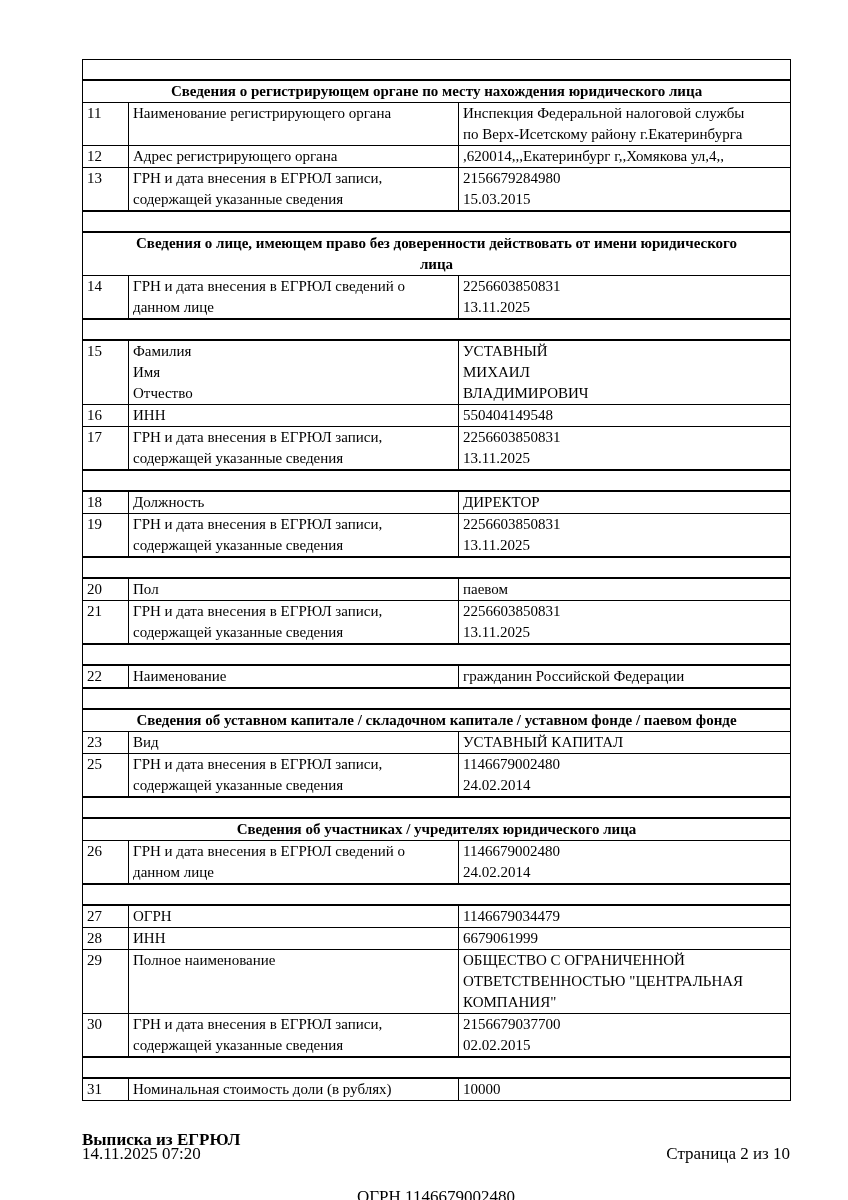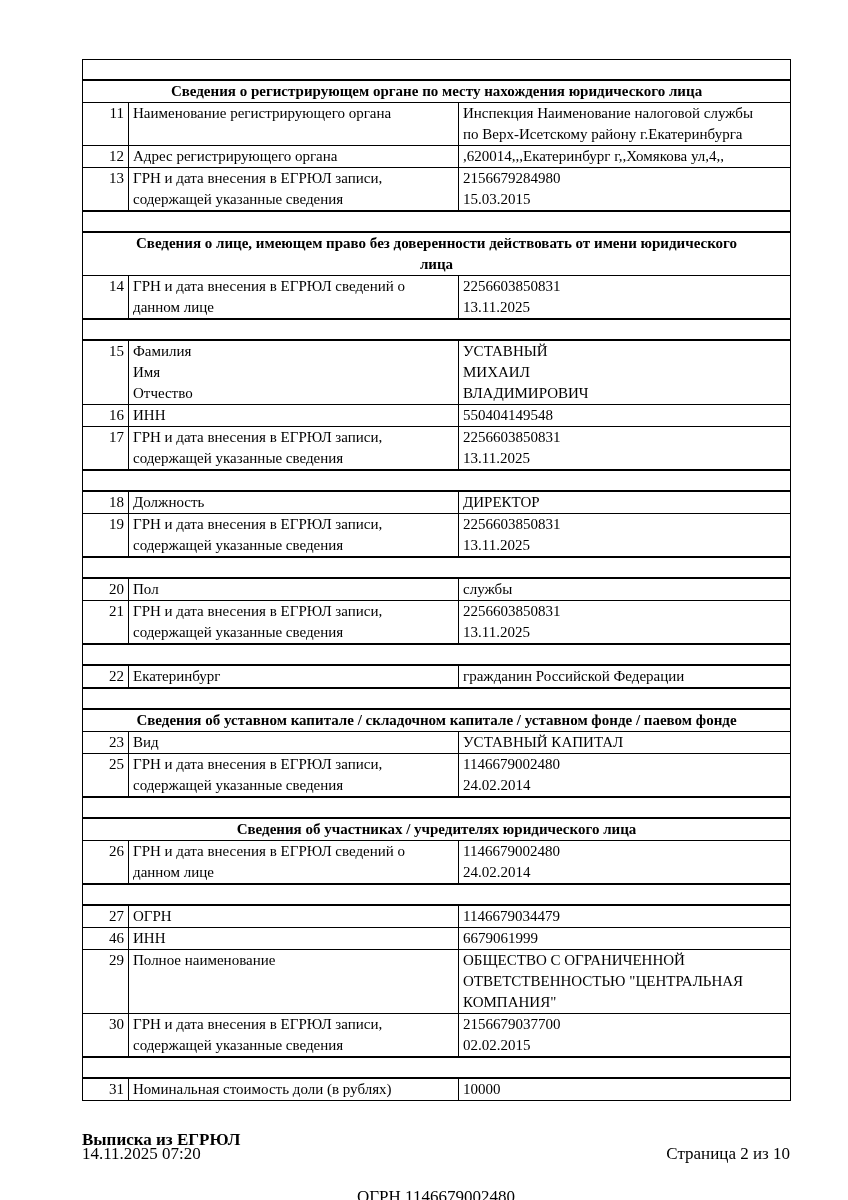"11" td.num { text-align: right -> left }
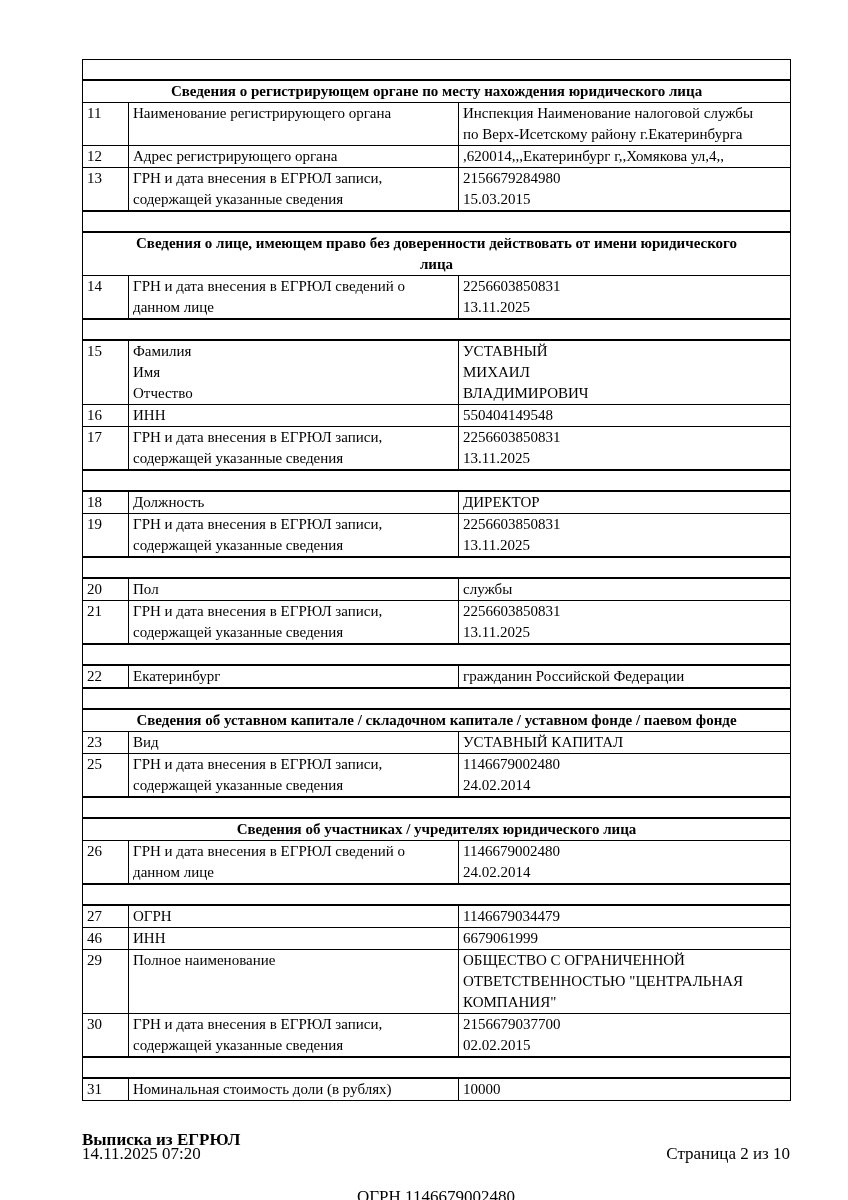"Инспекция Наименование налоговой службы" td.val { text: Наименование -> Федеральной }
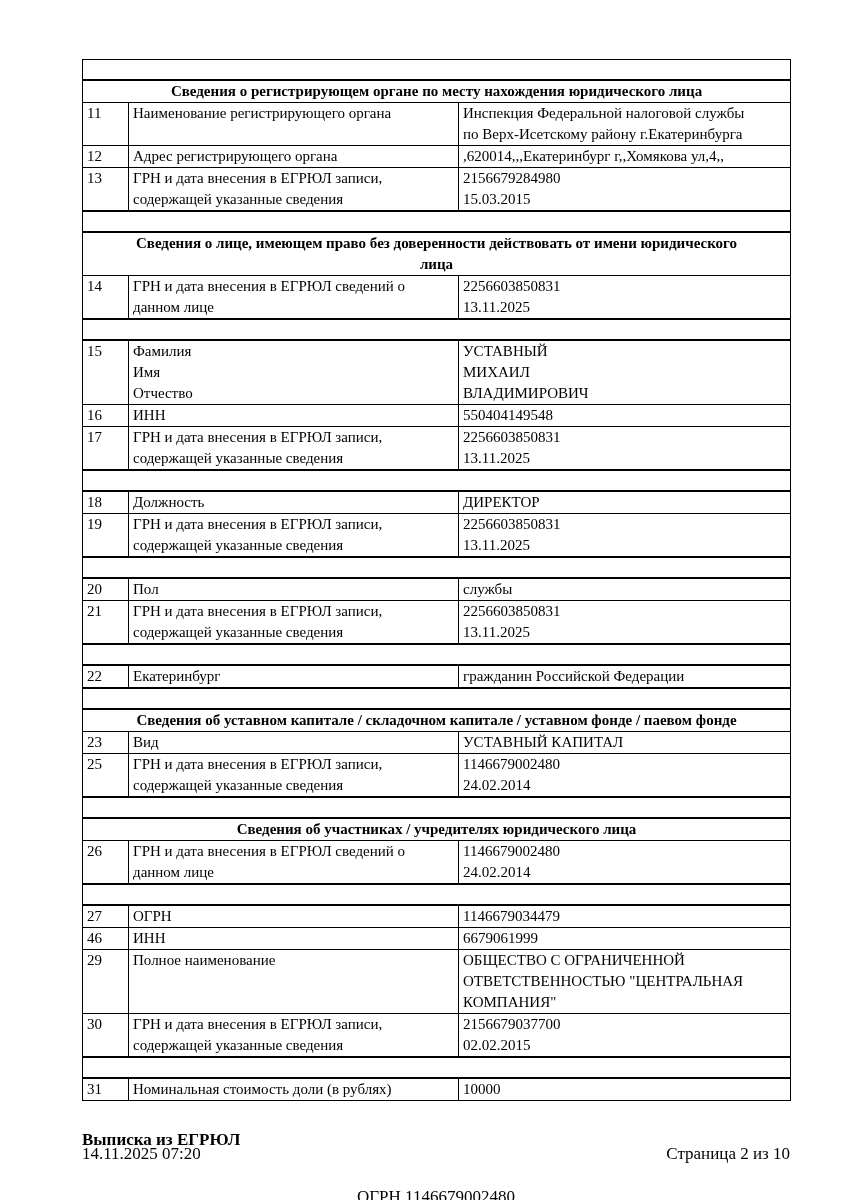"службы" td.val { text: службы -> паевом }
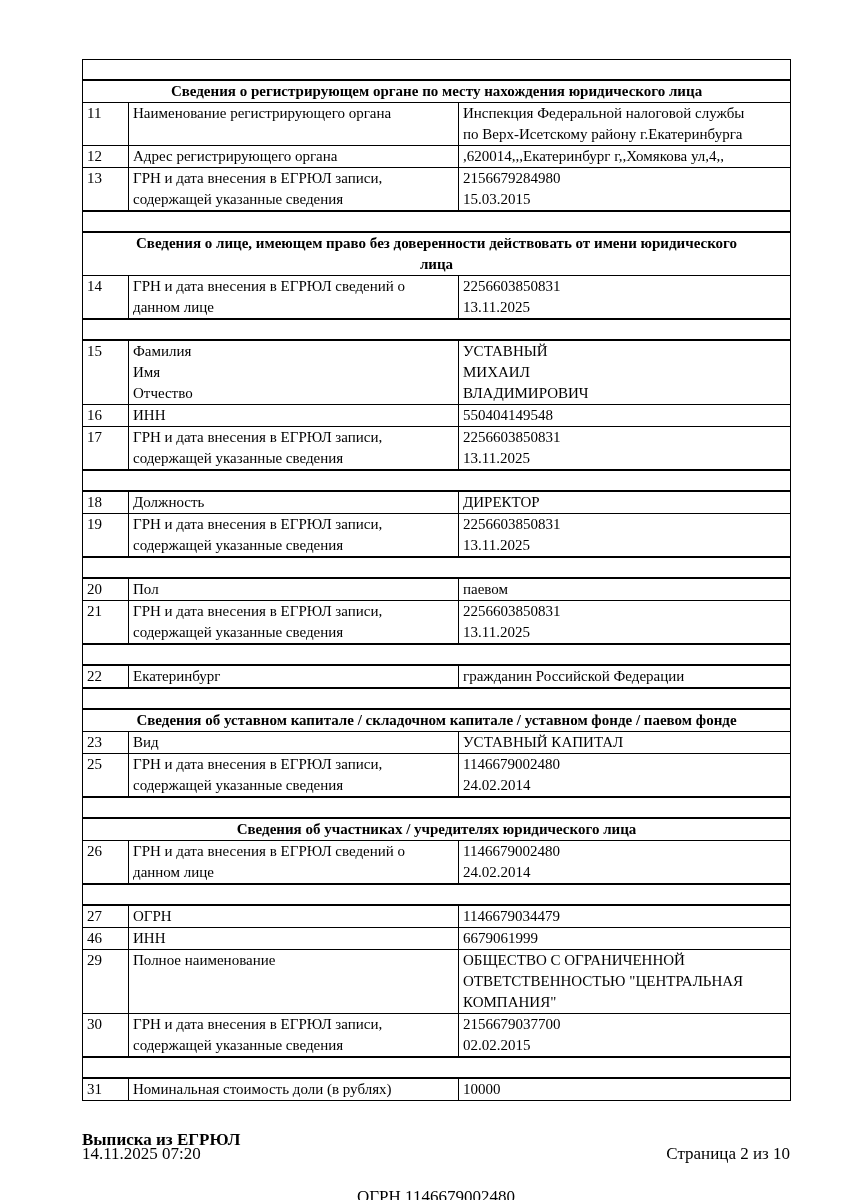"Екатеринбург" td.lbl { text: Екатеринбург -> Наименование }
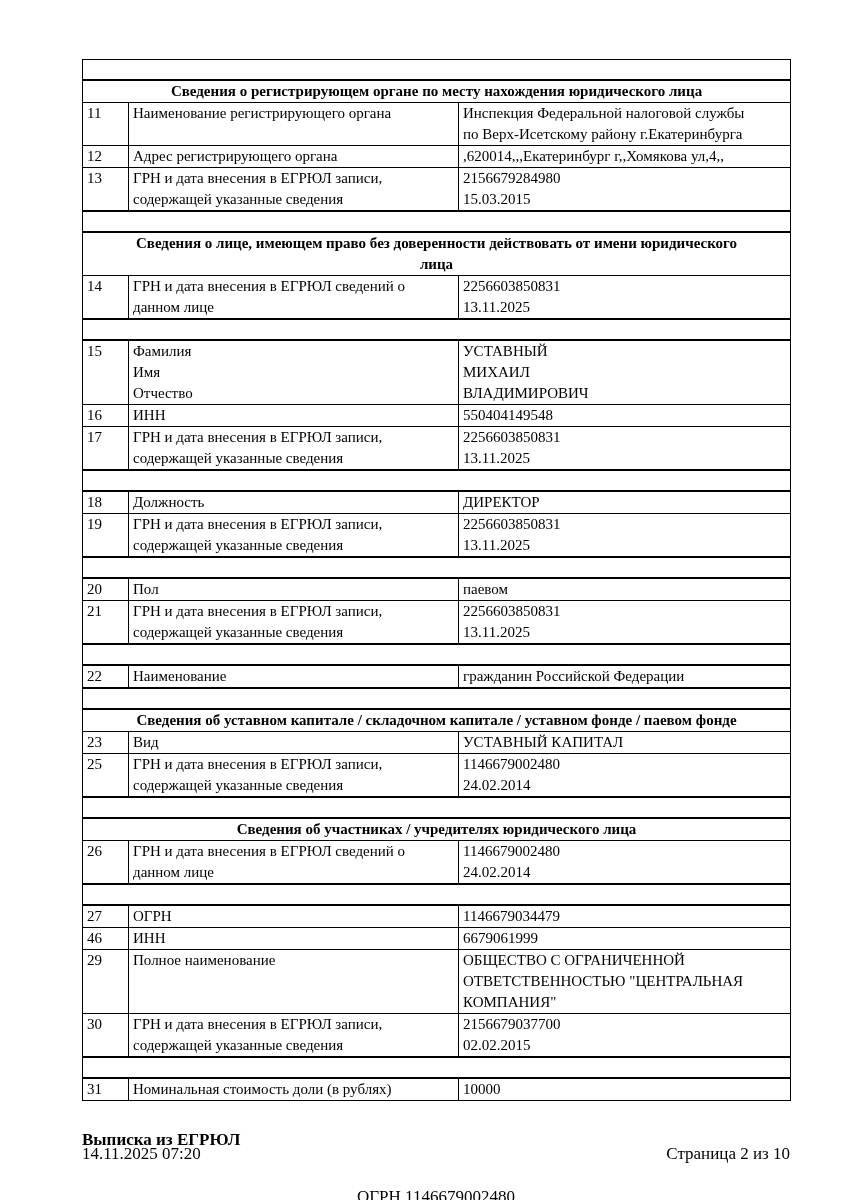"46" td.num { text: 46 -> 28 }
